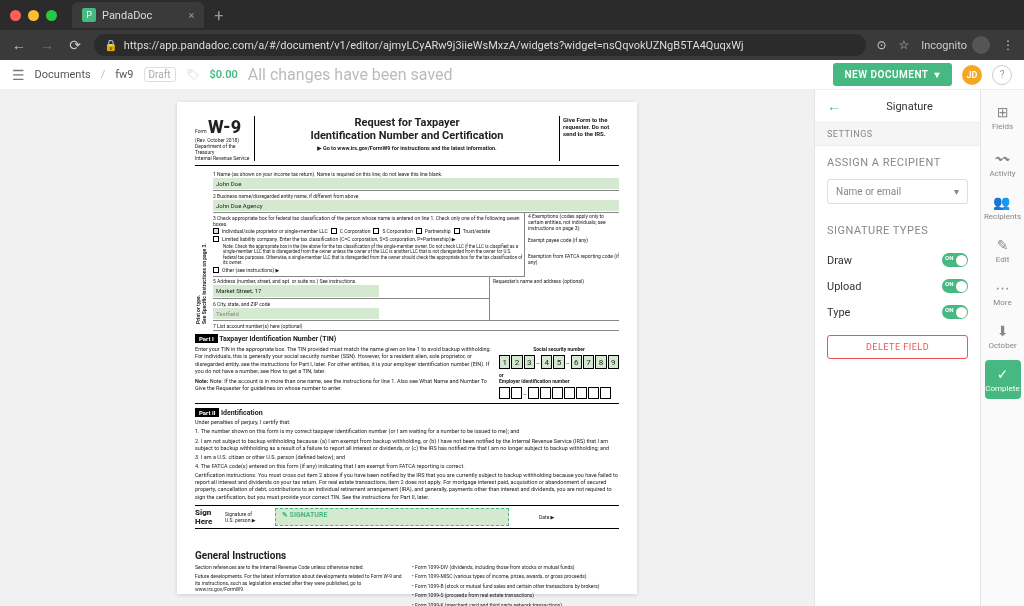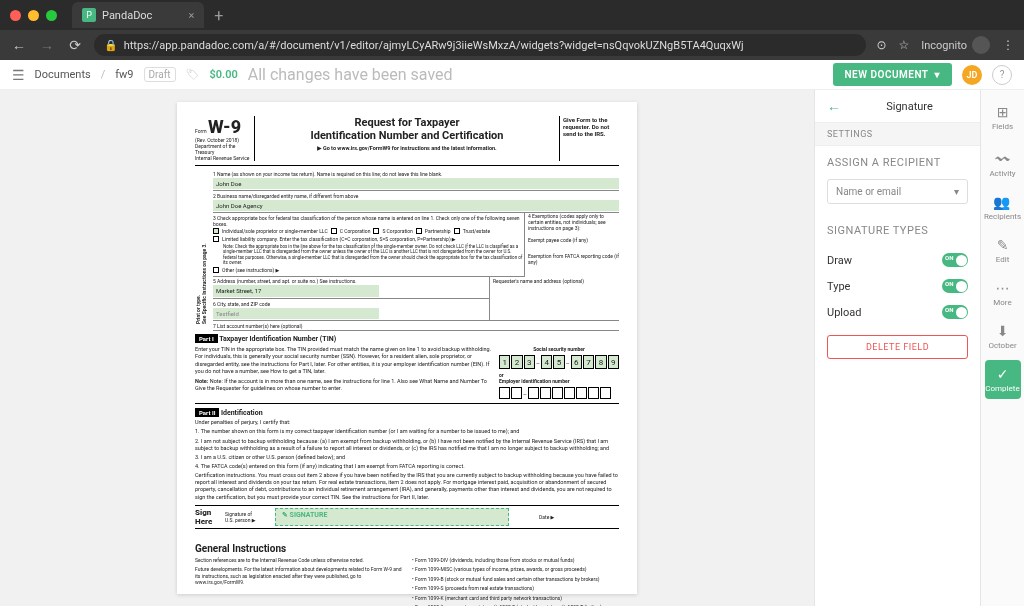"Type" div.sp-toggle-row { order: before "Upload" -> after "Upload" }
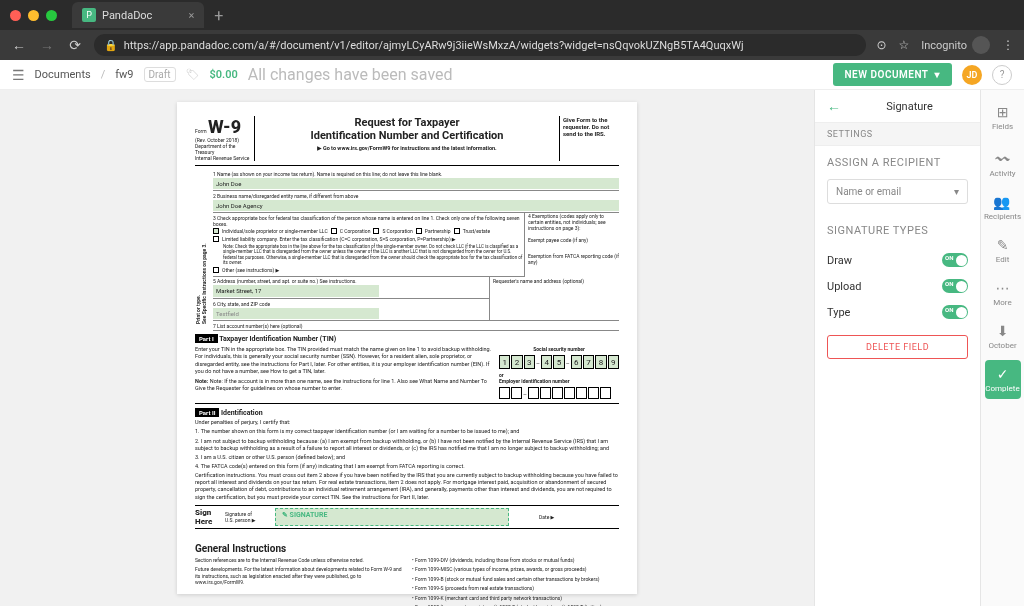"General Instructions" .gen-inst { margin-top: 14px -> 21px }
